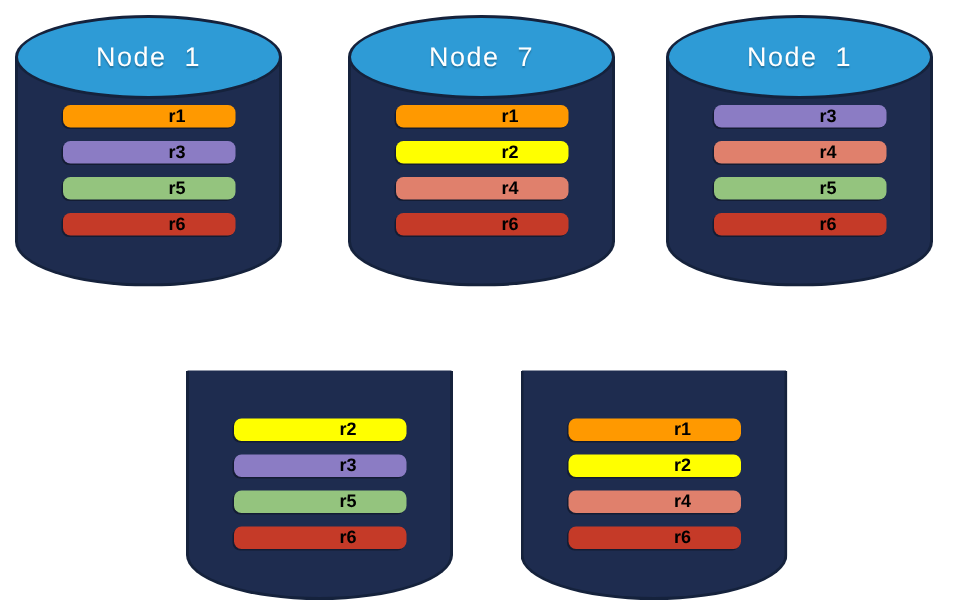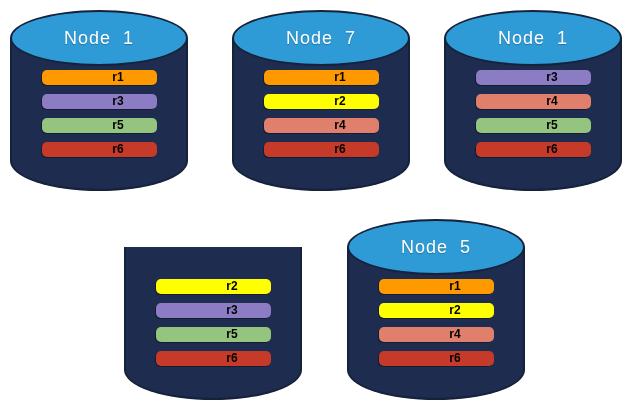"Node 5" div.cyl-top { html: <div> <span>Node 5</span> </div> -> none }
